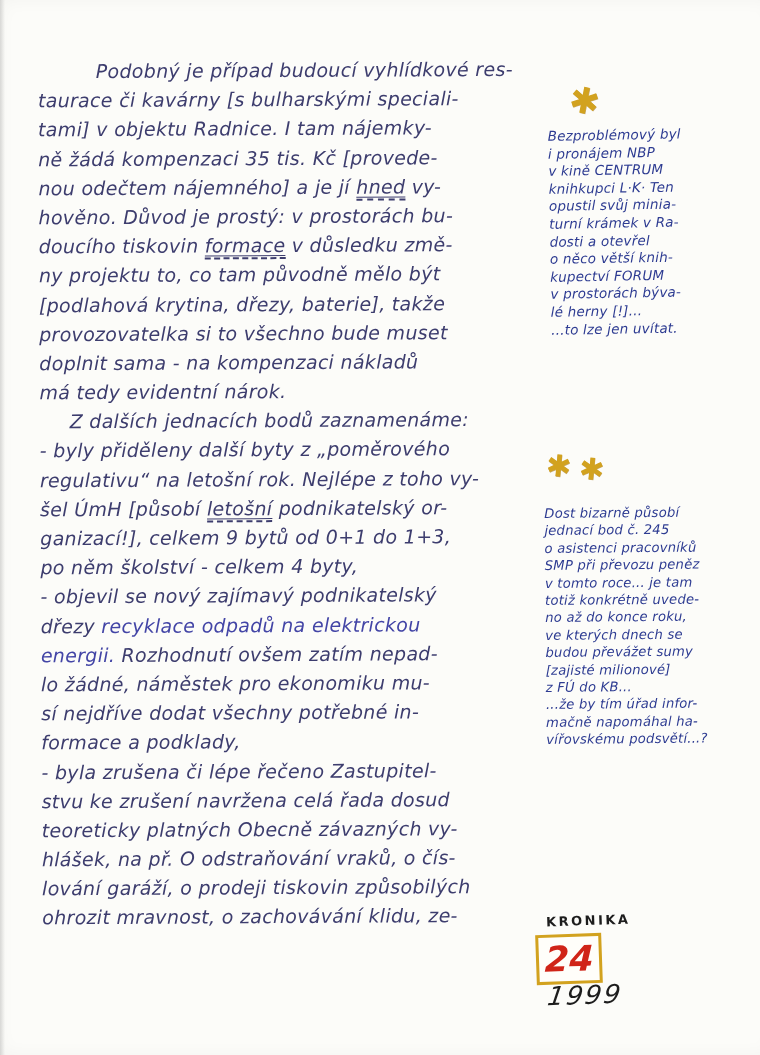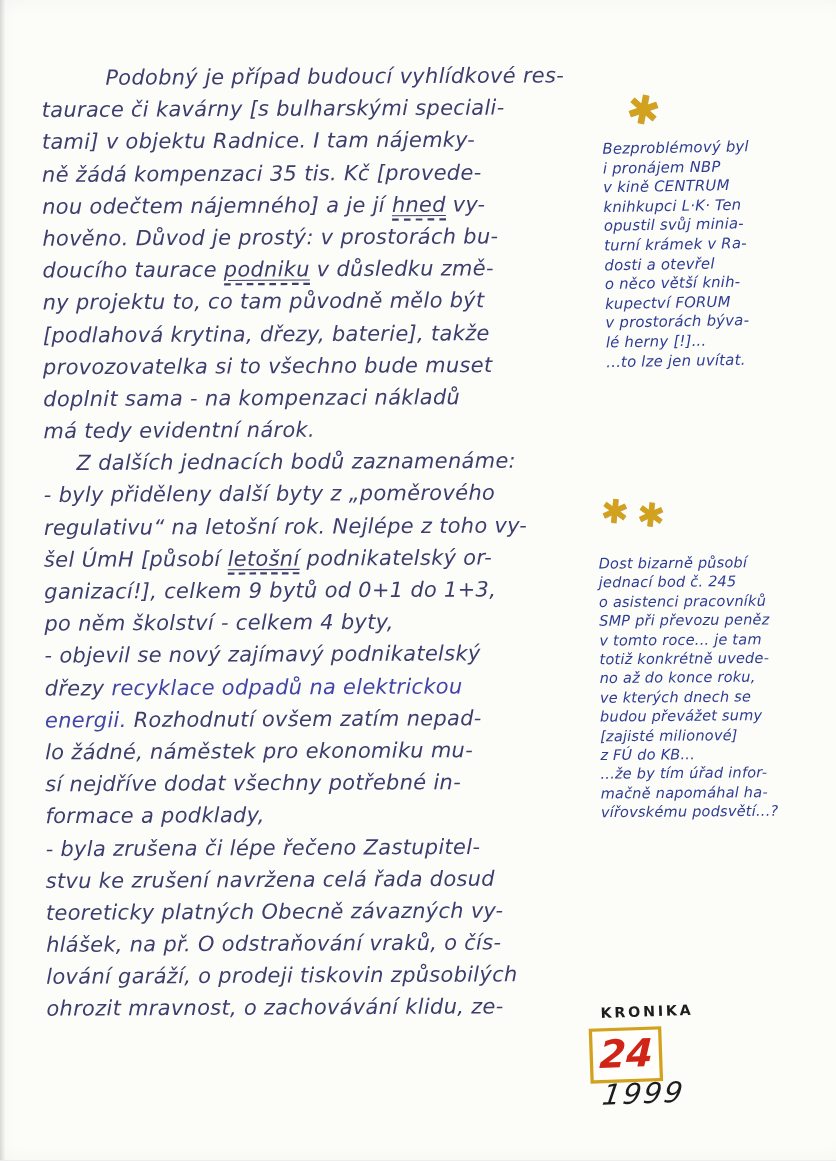"doucího taurace" span { text: taurace -> tiskovin }
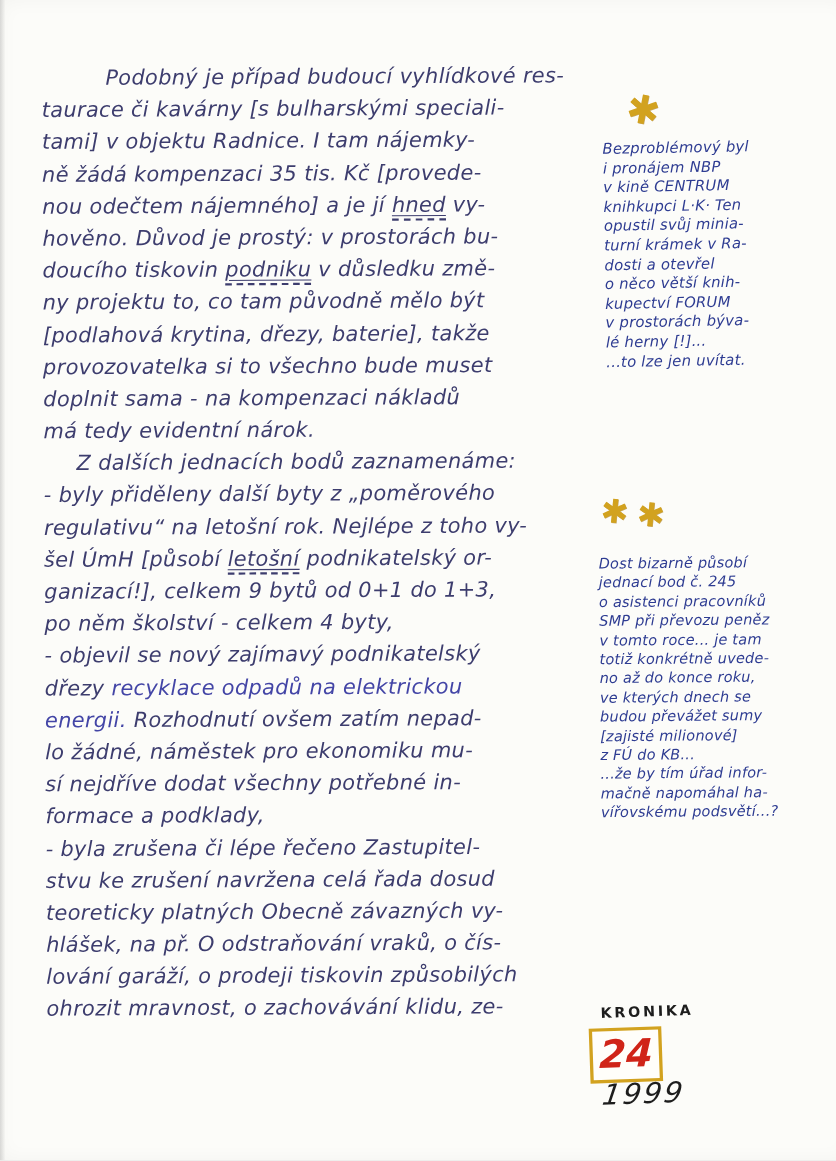"podniku" span.u { text: podniku -> formace }
